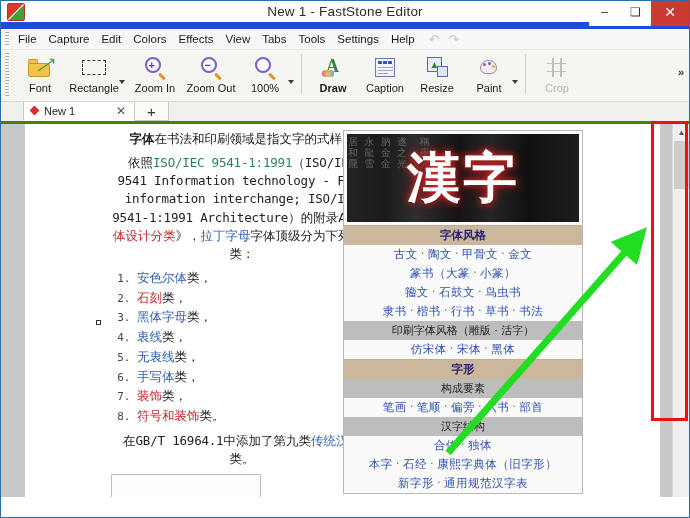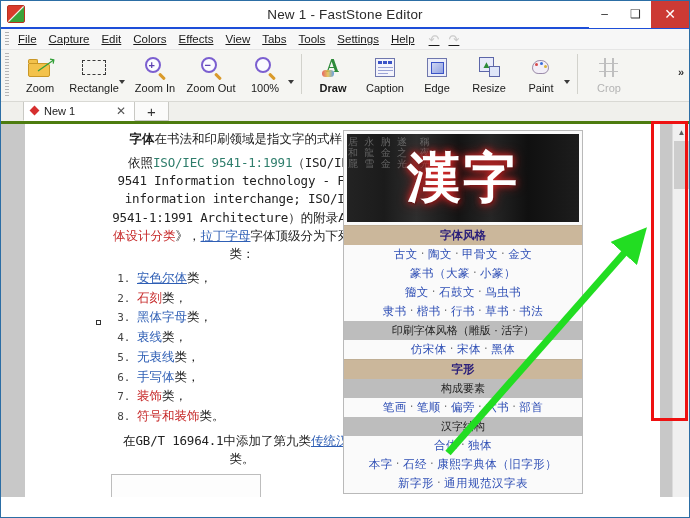"New 1 - FastStone Editor" .titlebar { border-bottom: 2px solid #1d4ed8 -> 7px solid #1d4ed8 }
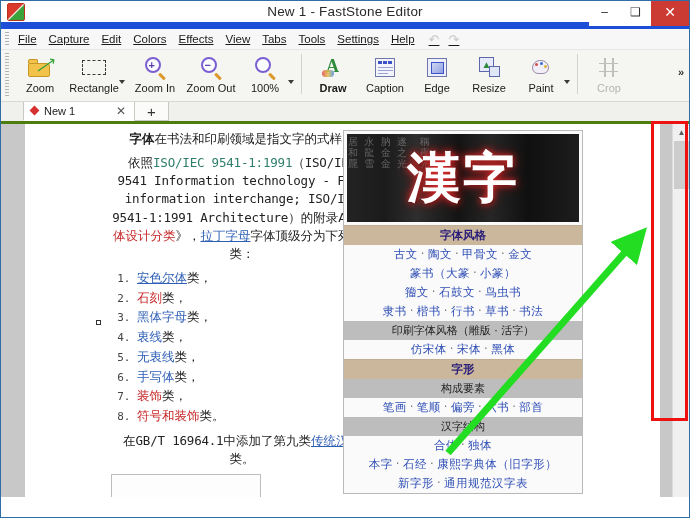"File" .menubar { text-decoration: underline -> none }
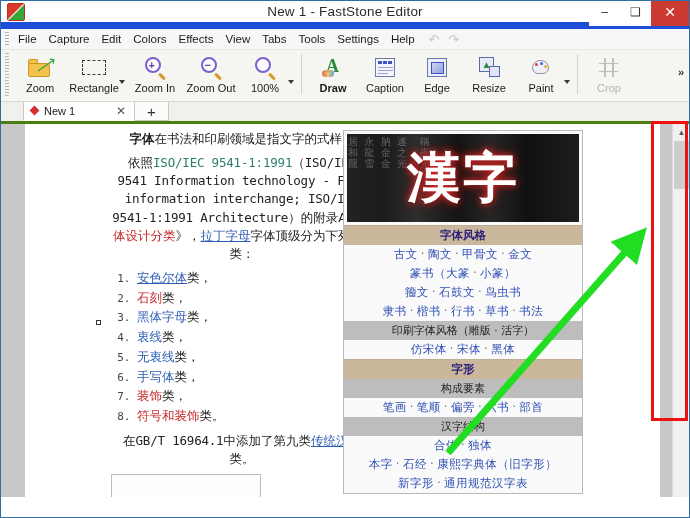"Zoom" span.tb-label { text: Zoom -> Font }
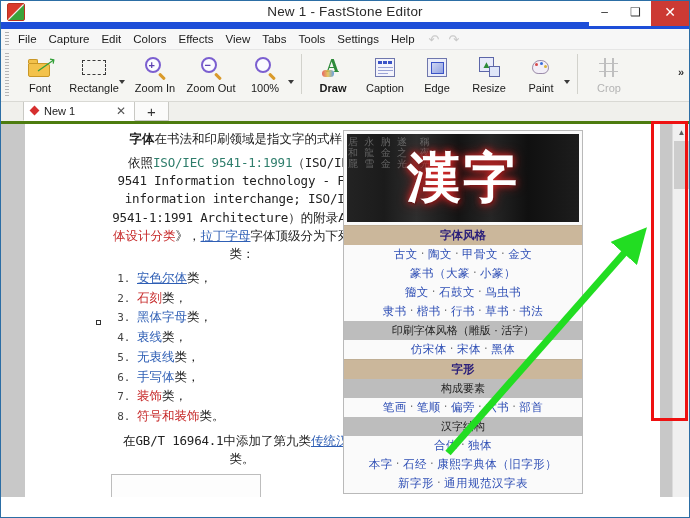"Edge" div.tb-btn { html: <div> <span> <span> <span></span> </span> </span> <span>Edge</span> </div> -> none }
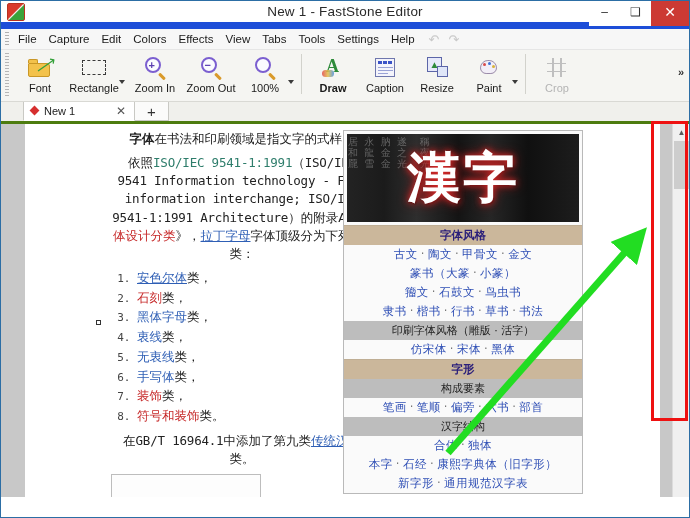"拉丁字母" .lnk { text-decoration: underline -> none }
